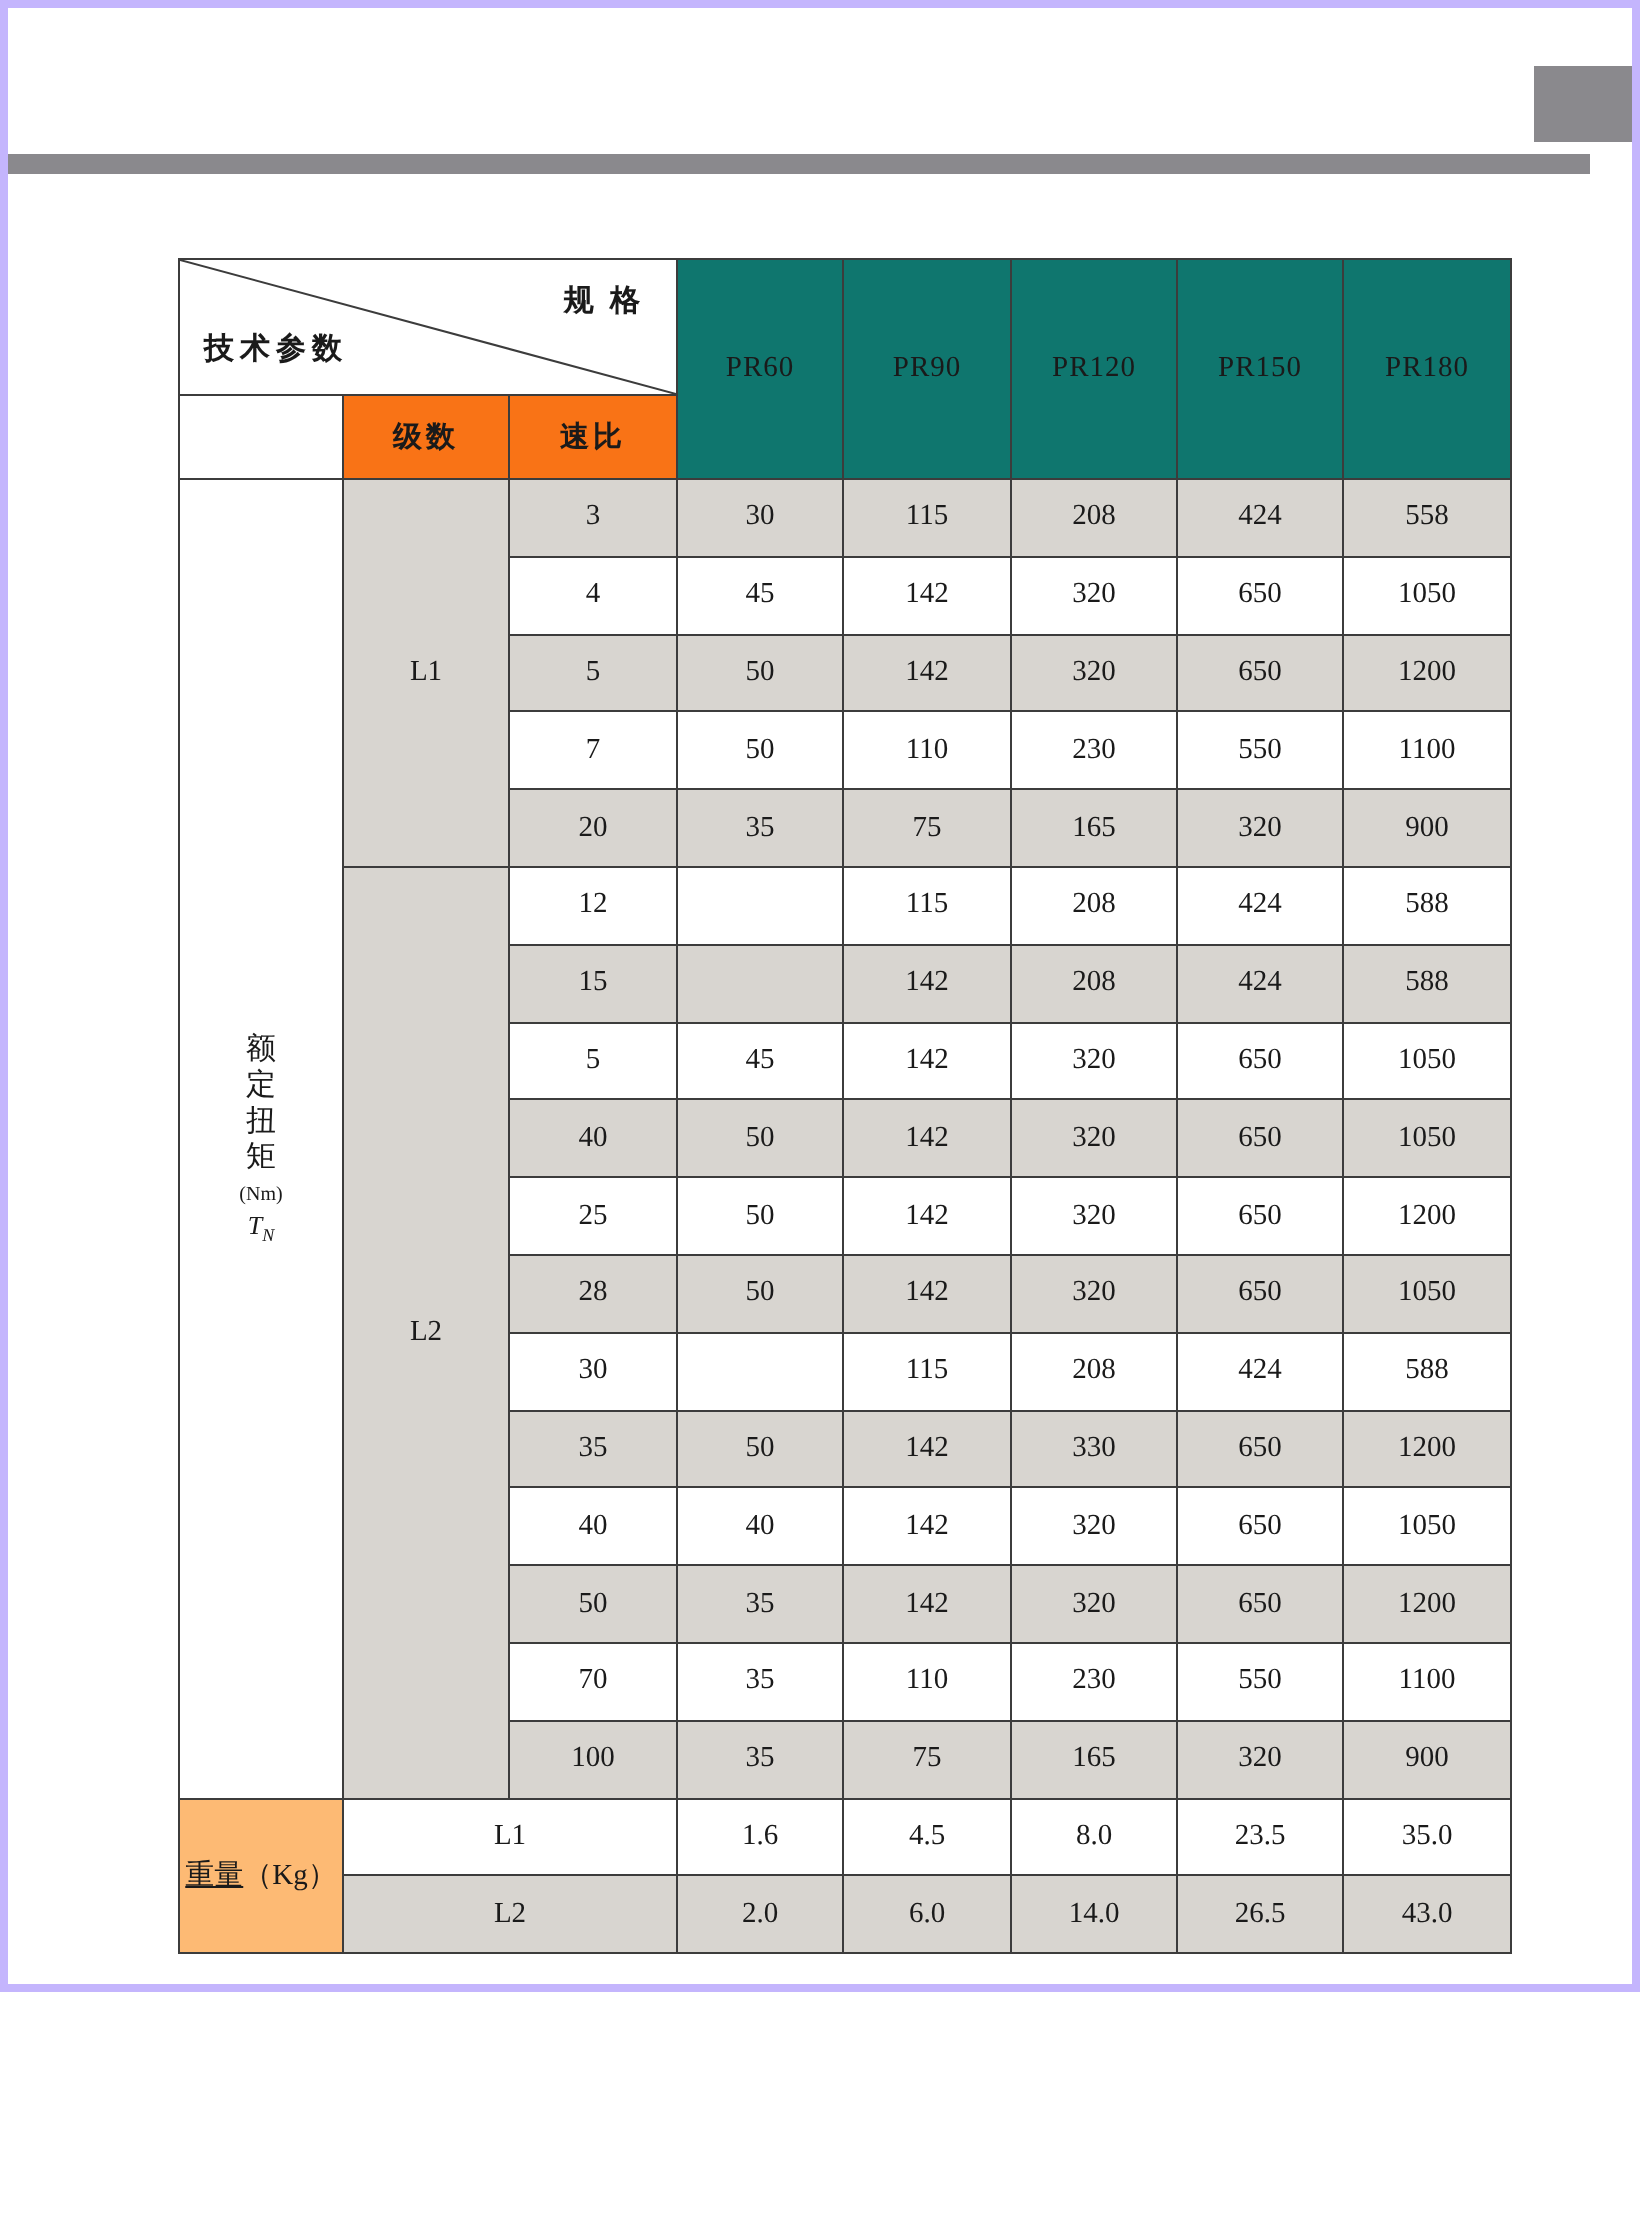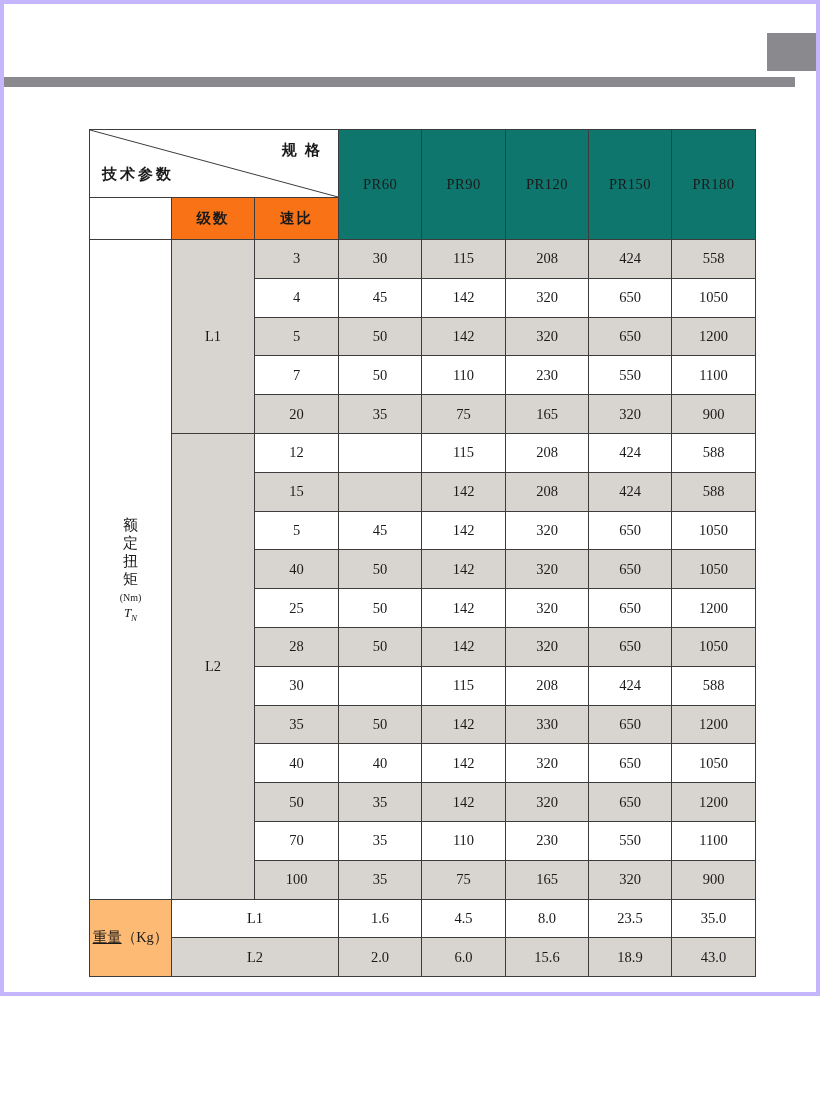"15.6" td.num { text: 15.6 -> 14.0 }
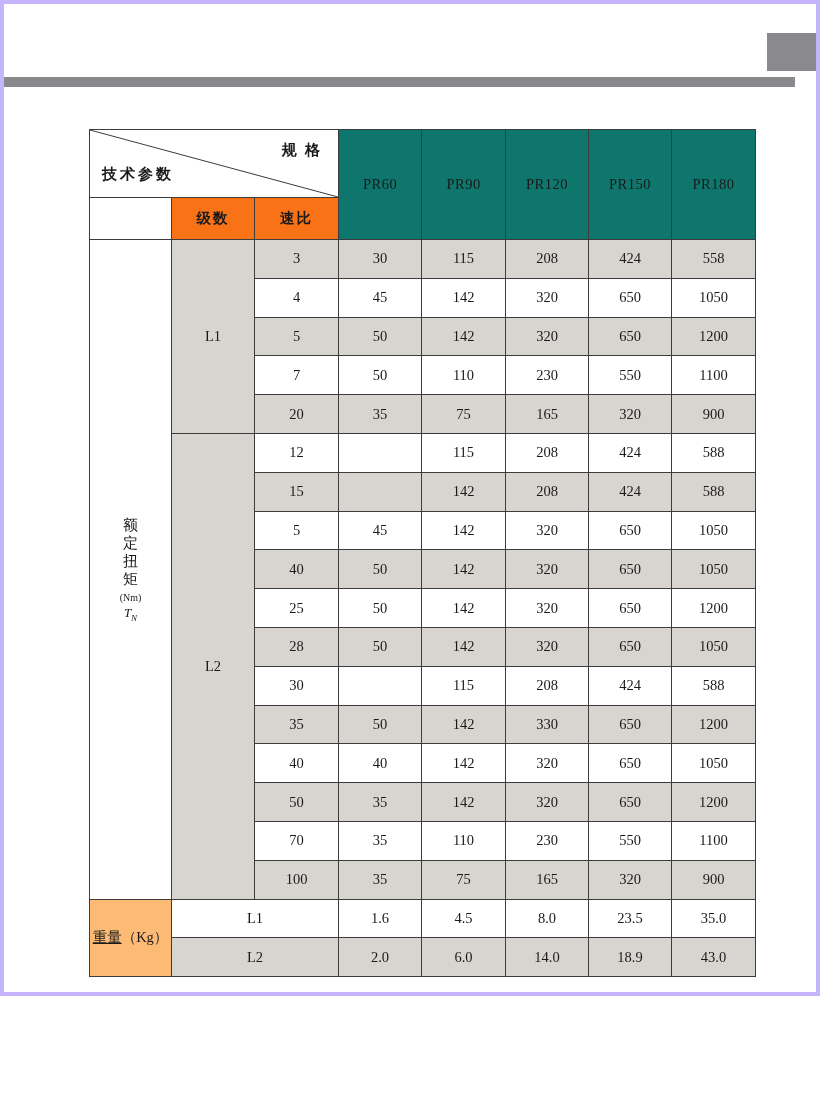"18.9" td.num { text: 18.9 -> 26.5 }
